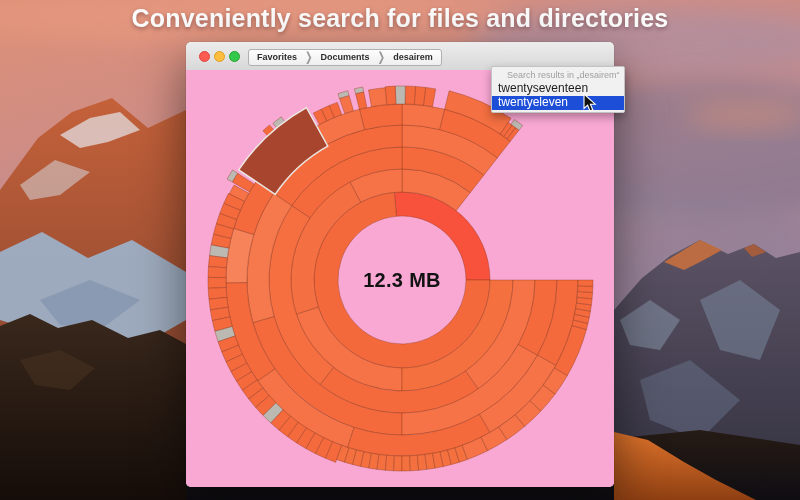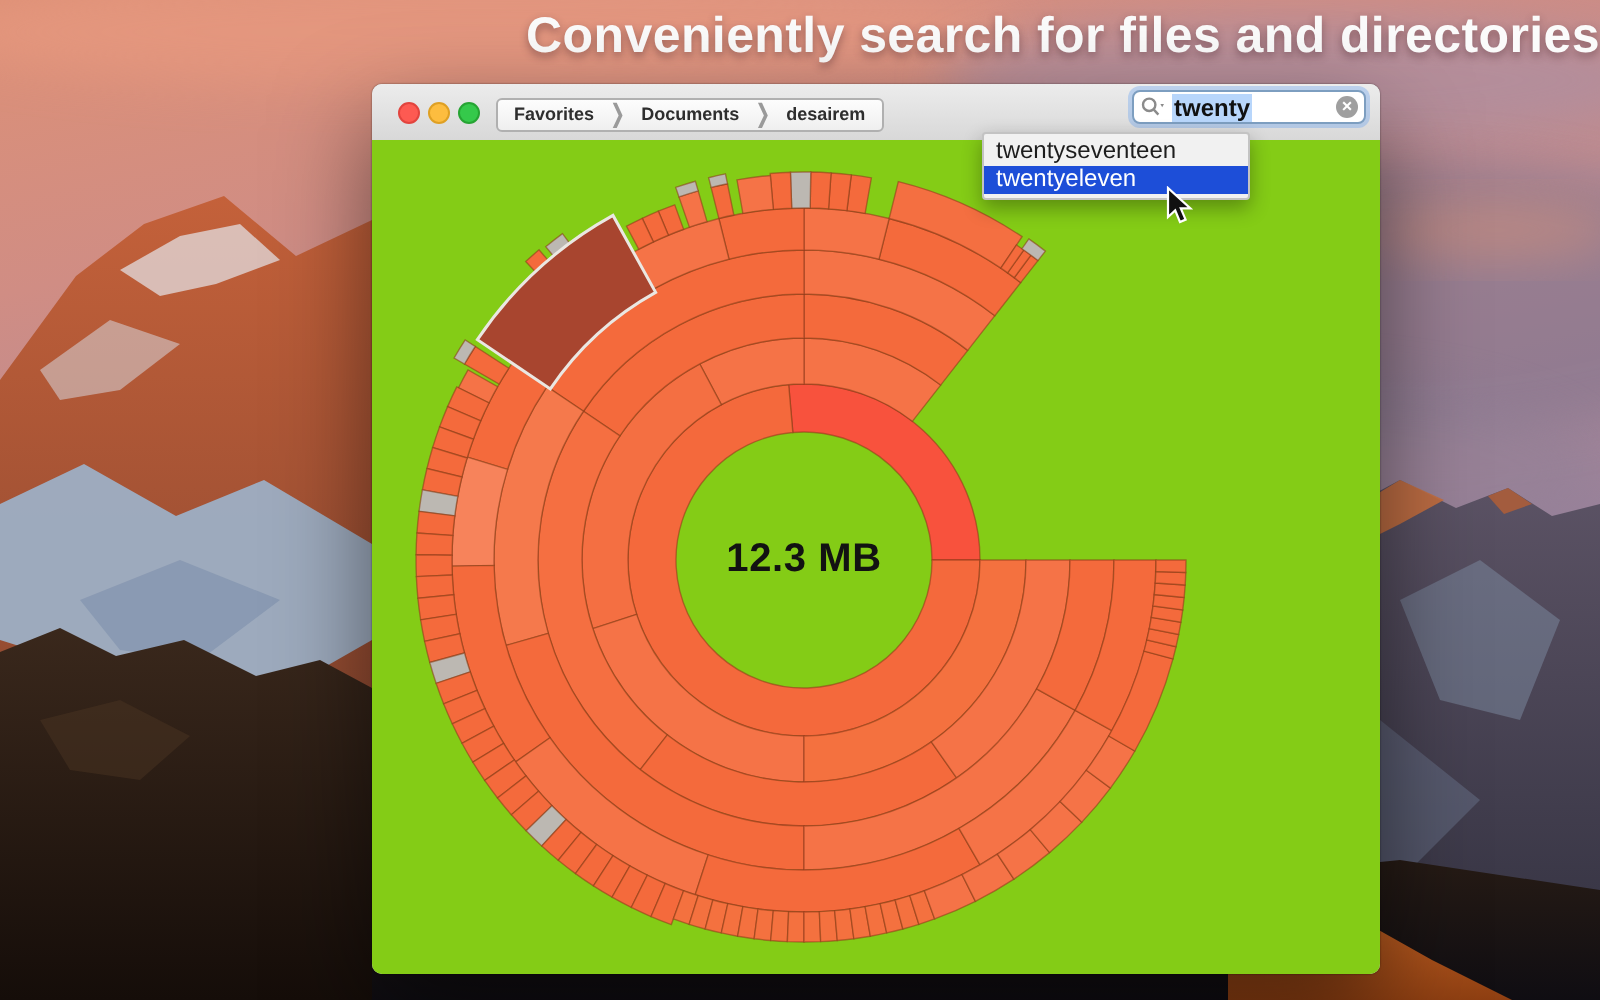"Conveniently search for files and" .banner { text-align: right -> center }
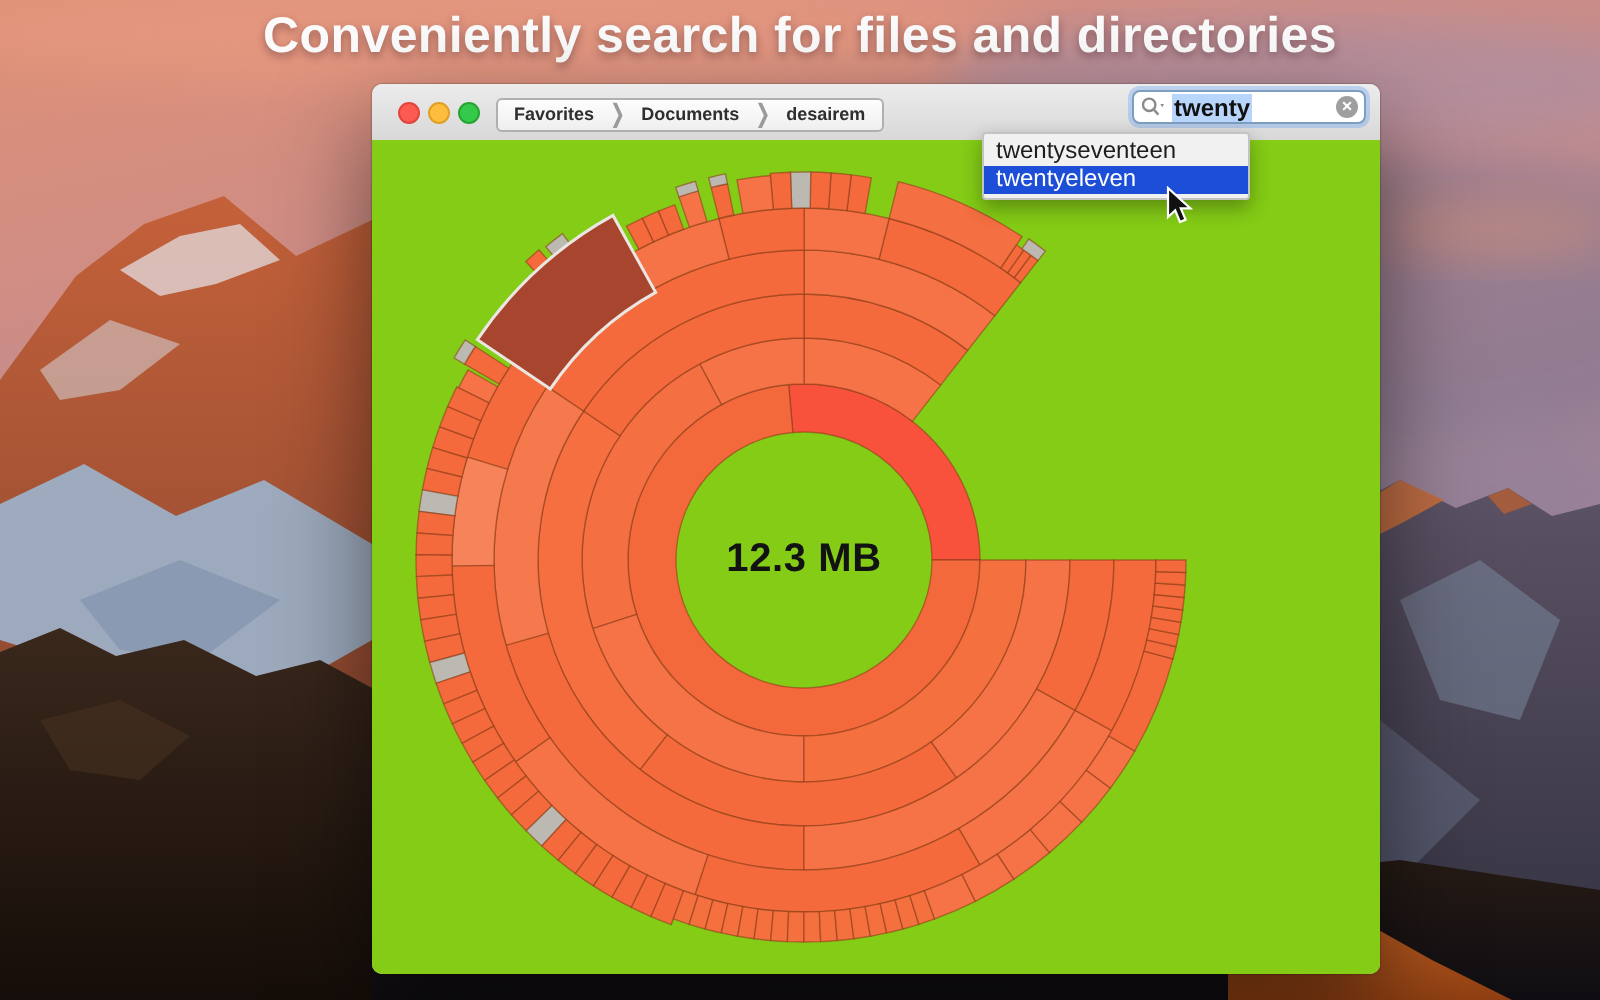"Favorites" .window { width: 504px -> 428px }
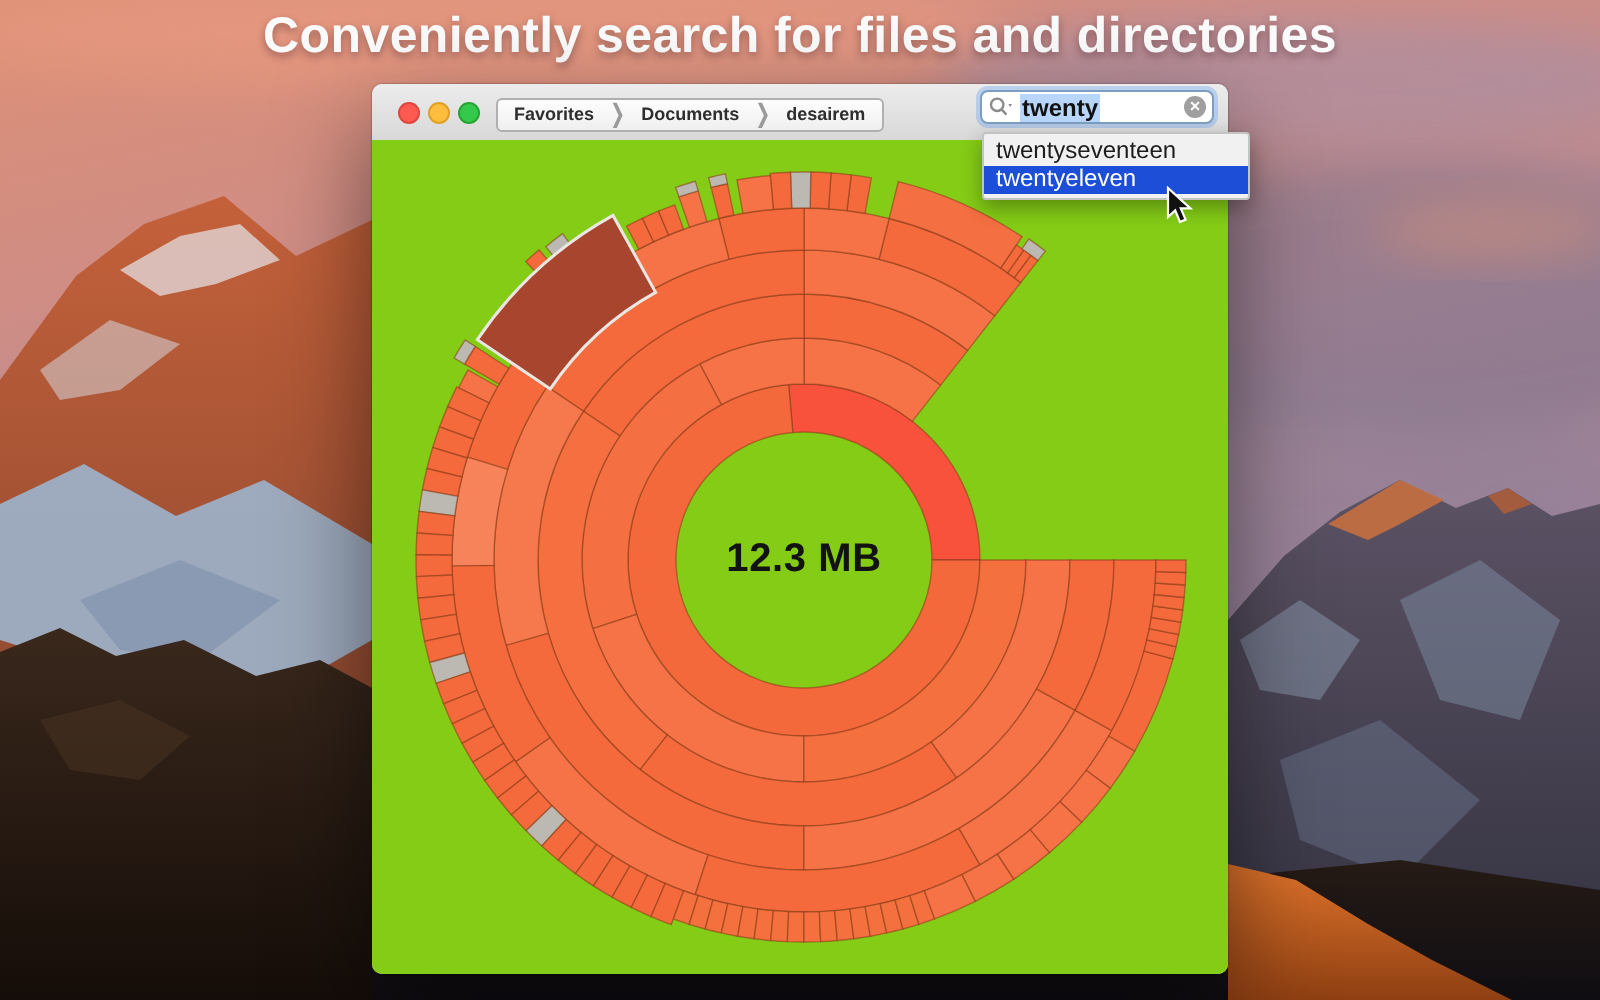"twenty" div.searchfield { html: <div> <svg> <circle></circle> <line></line> <path></path> </svg> <span>twenty</span> <span>×</span> </div> -> none }
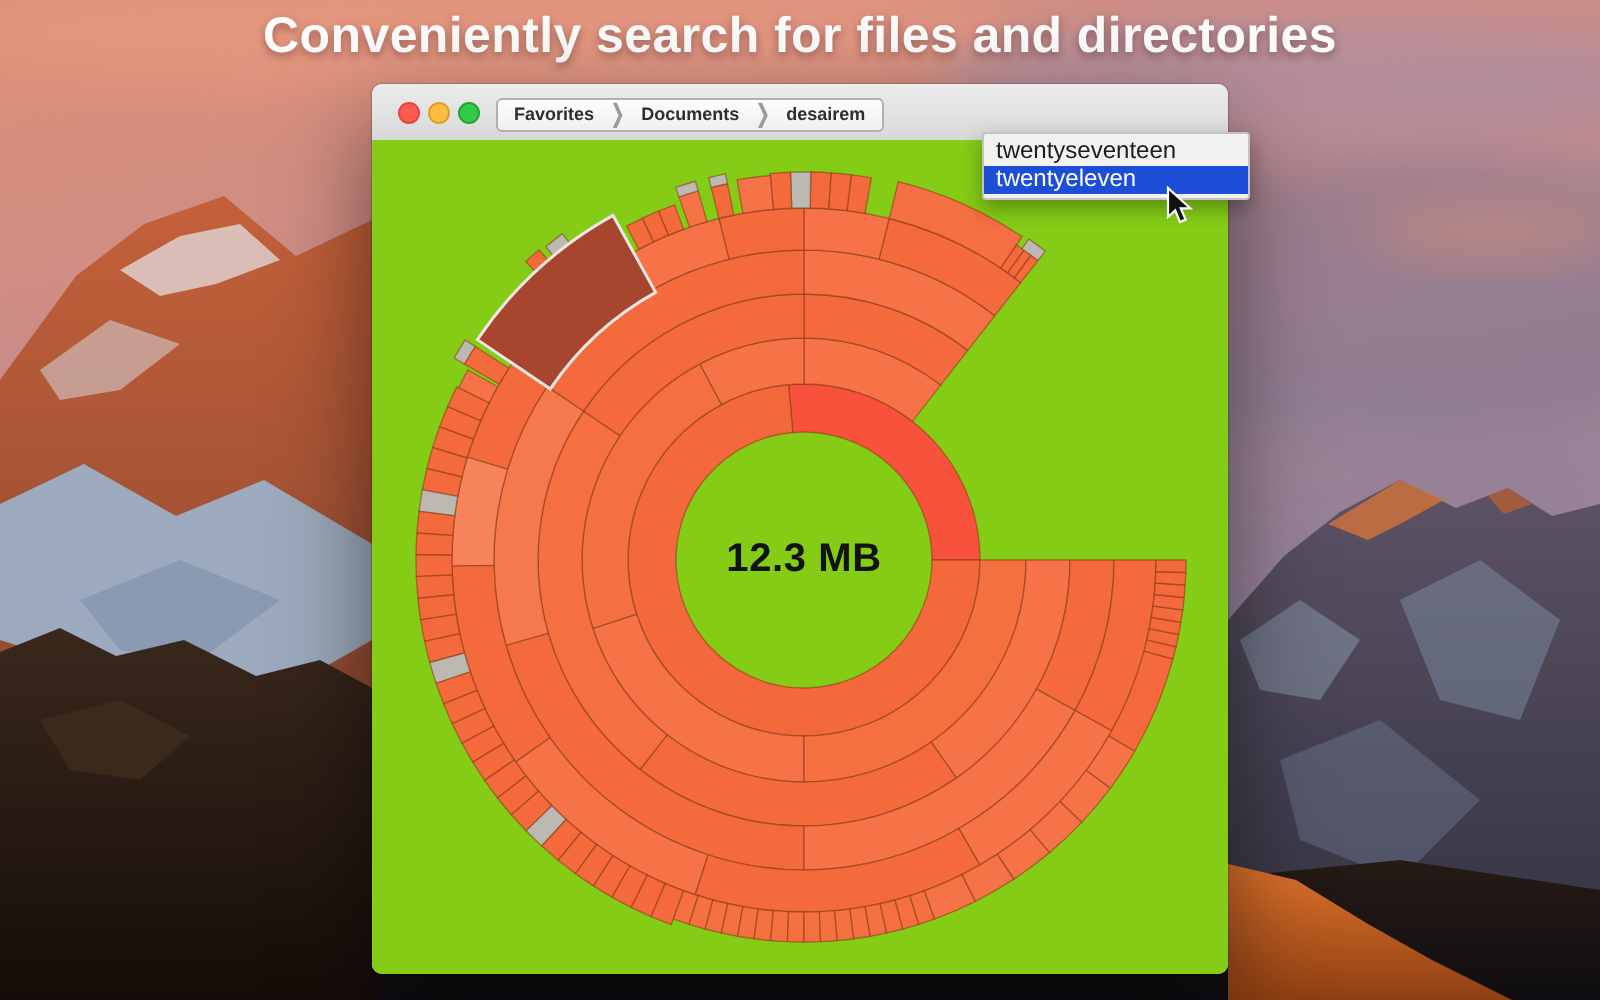"Search results in „desairem“" div.dd-header { html: none -> <div>Search results in „desairem“</div> }
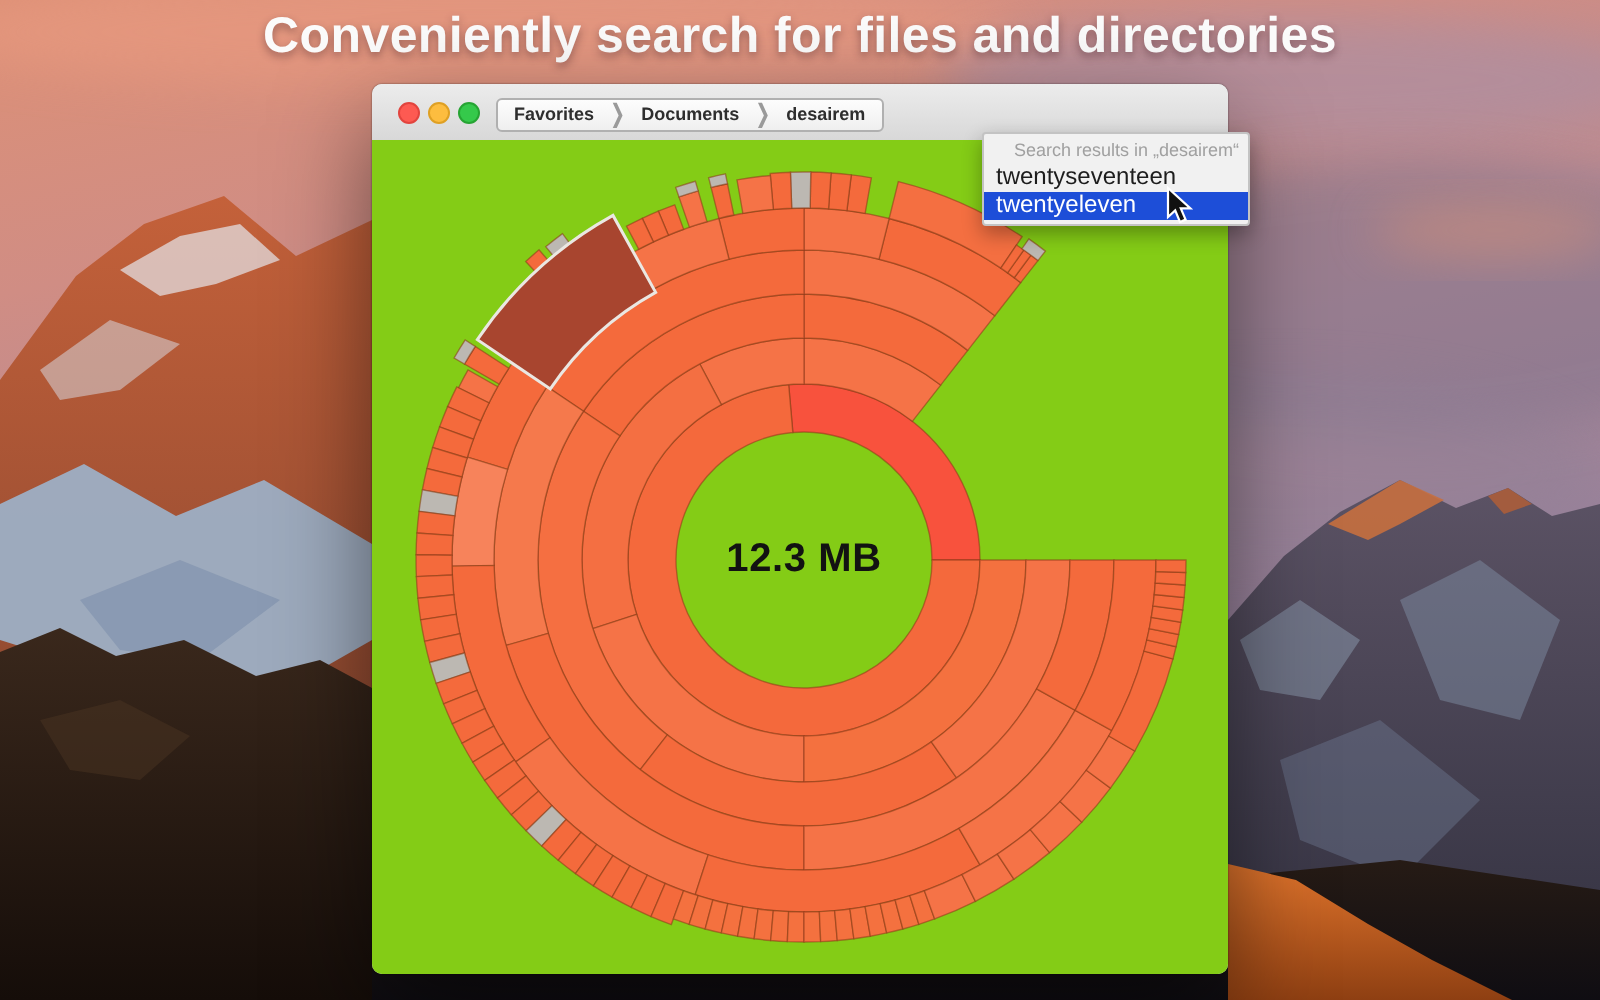"12.3 MB" .content { background: #84cc16 -> #f9a8d4 }
